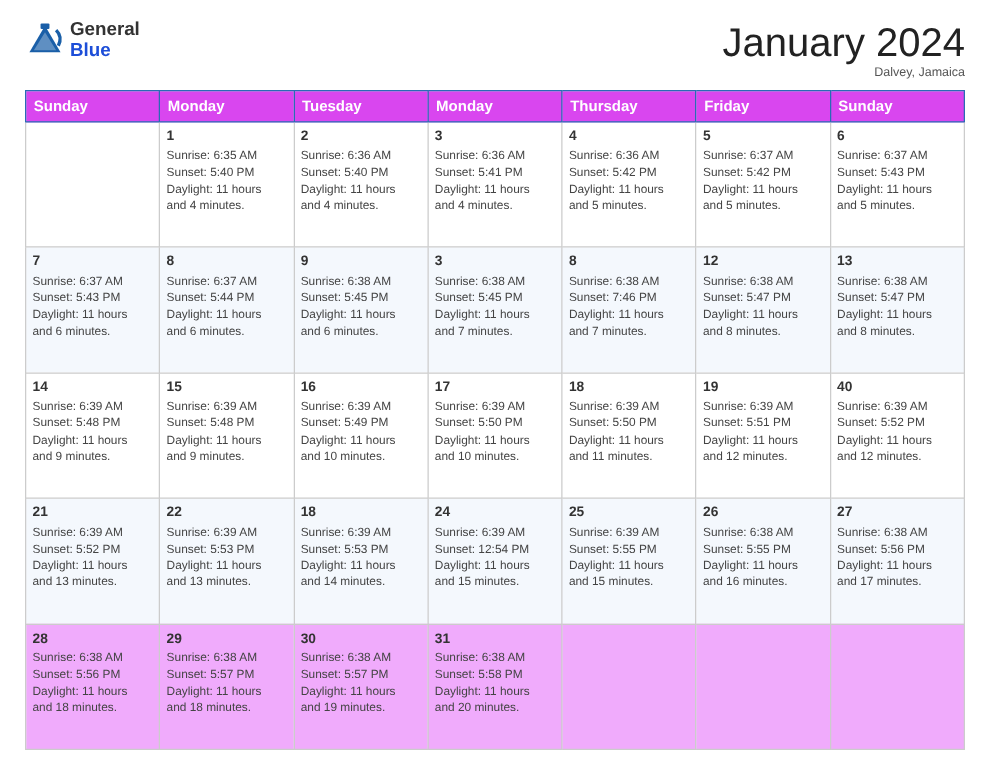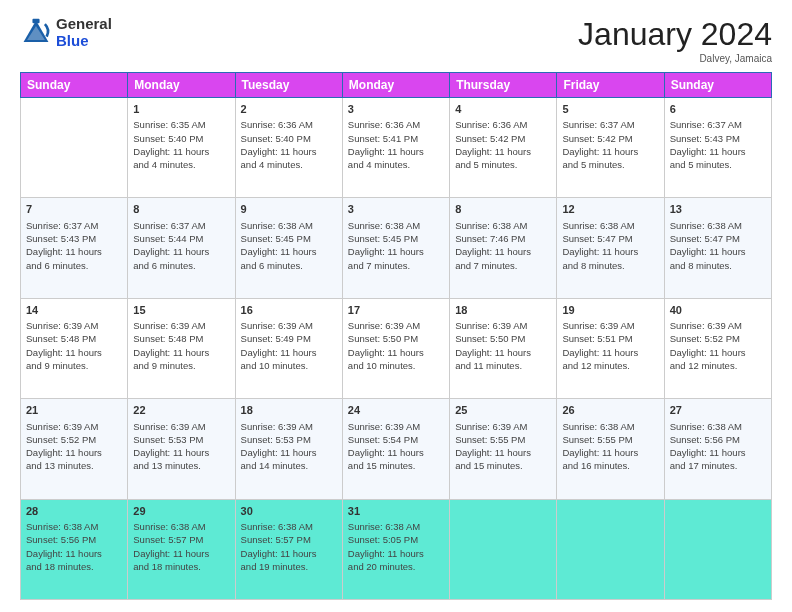"Sunset: 5:54 PM" div.day-info { text: 5:54 -> 12:54 }
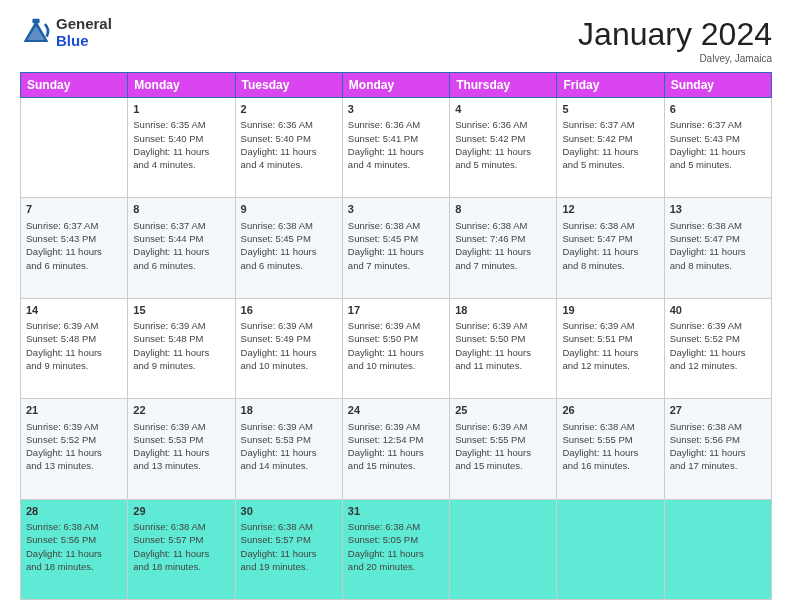"28" .last-row td { background-color: #5eead4 -> #f0abfc }
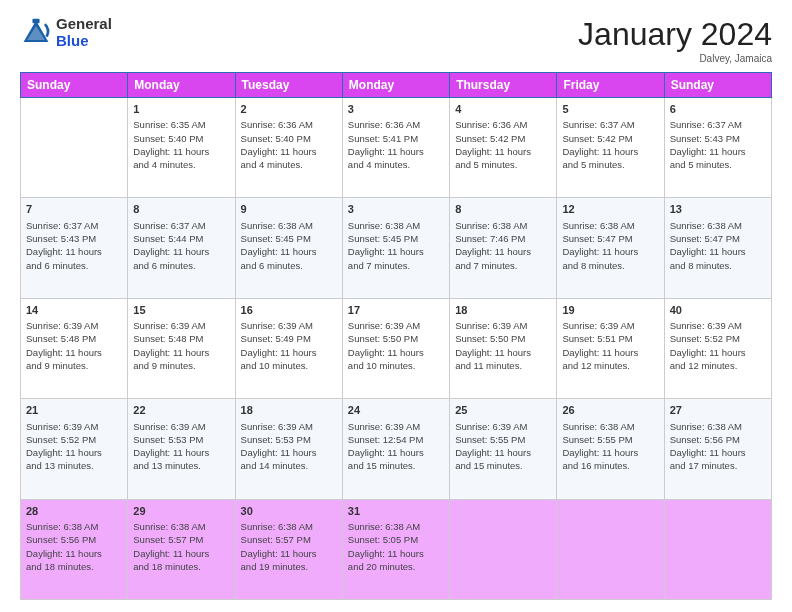"Sunset: 5:05 PM" div.day-info { text: 5:05 -> 5:58 }
